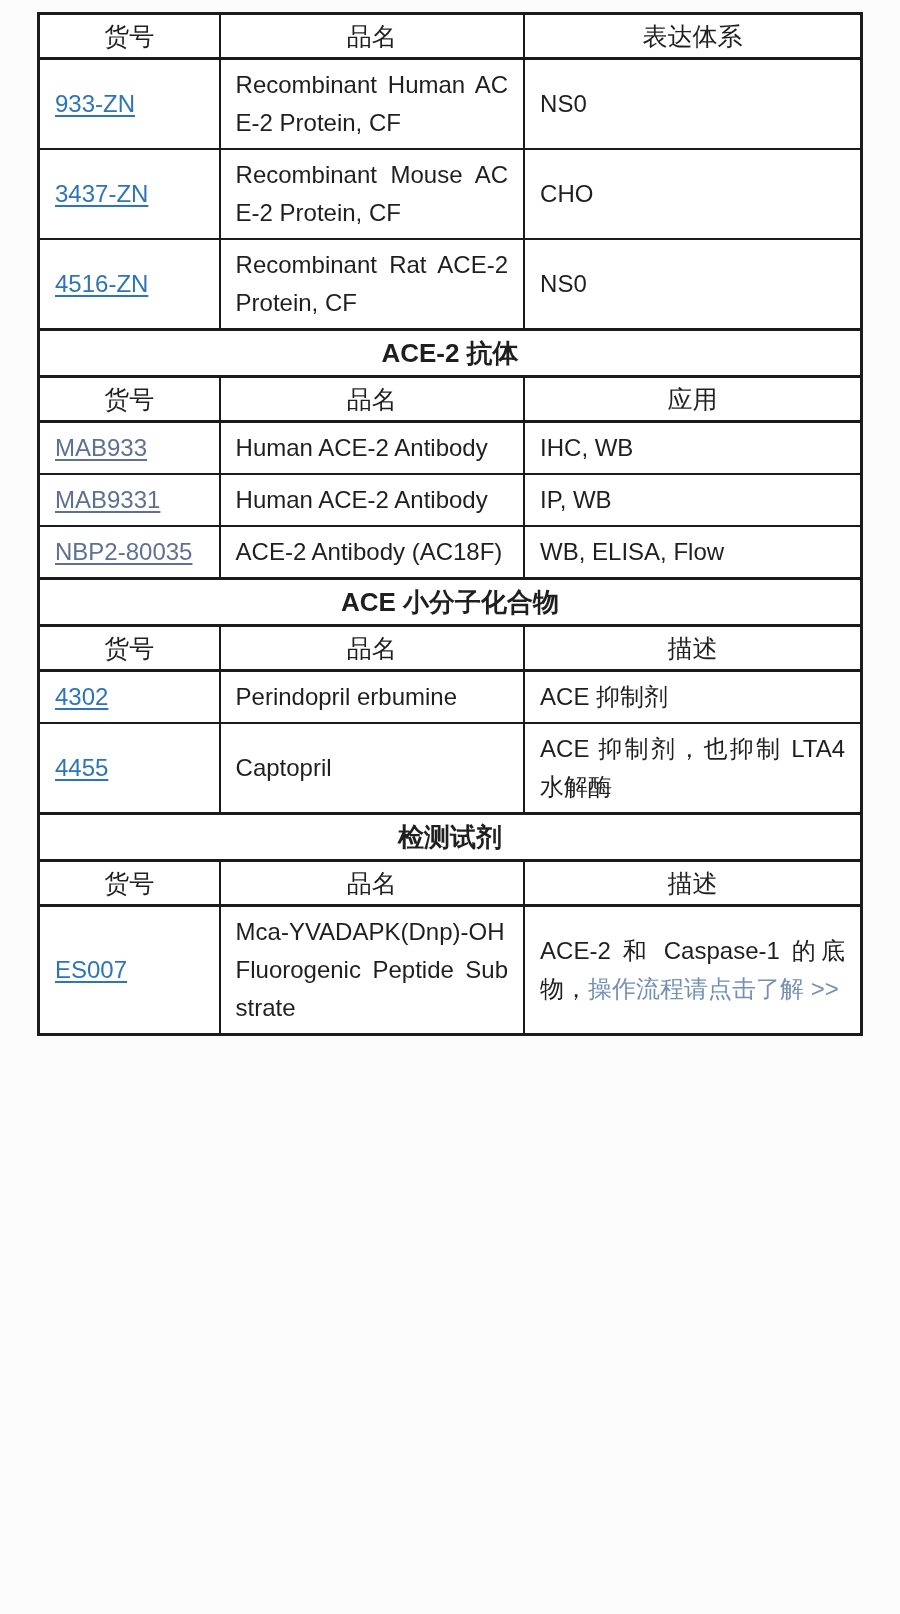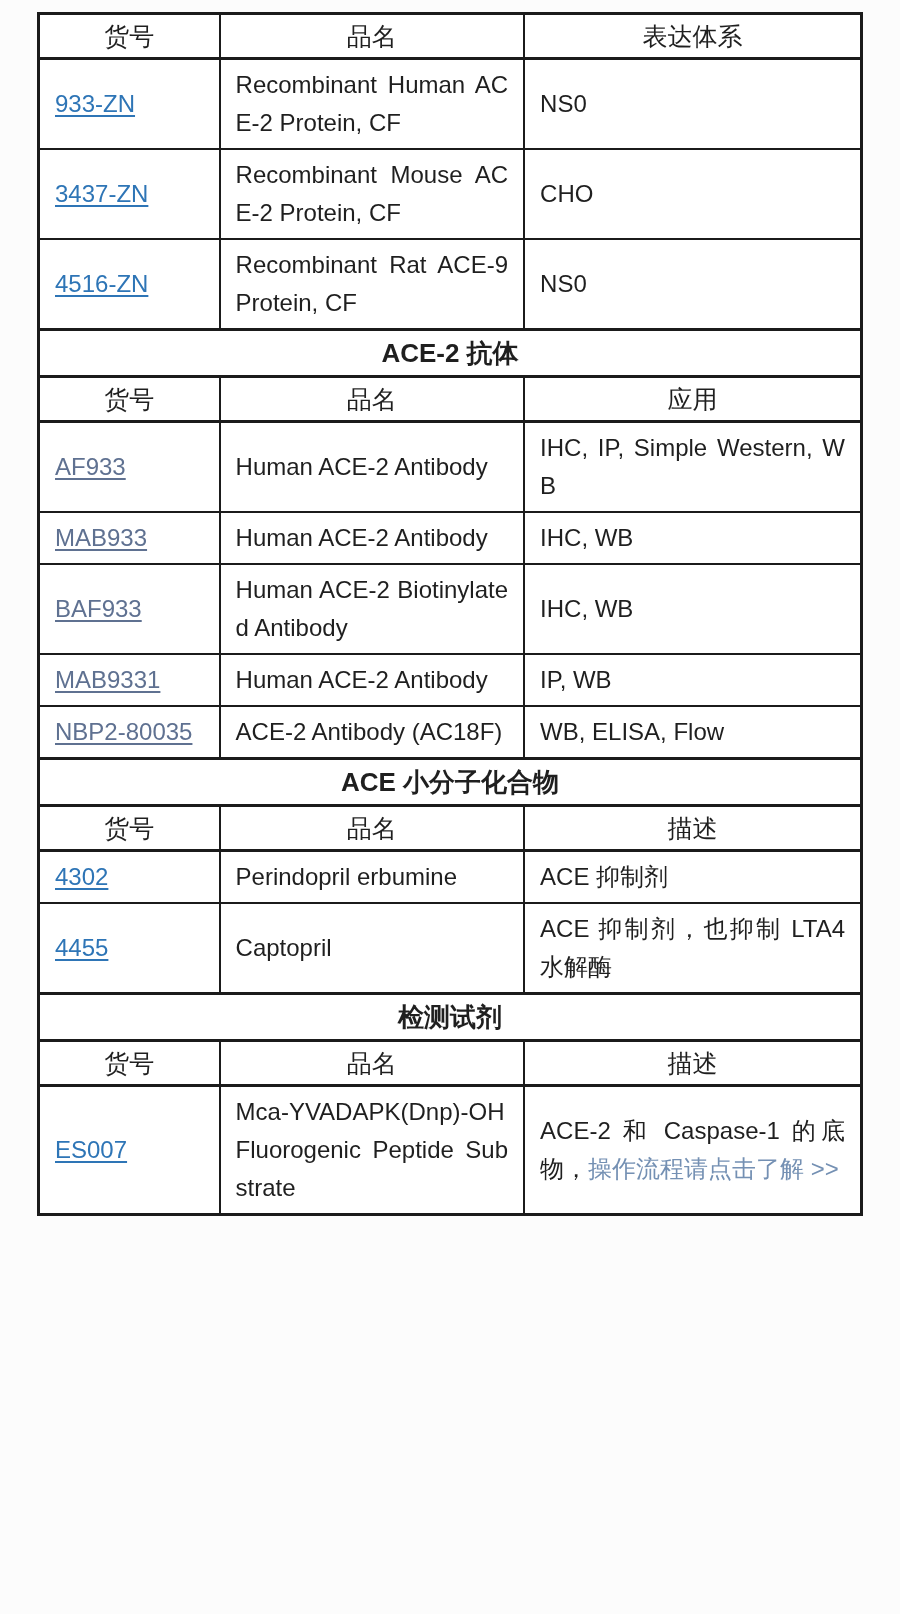"Recombinant Rat ACE-9 Protein, CF" span { text: ACE-9 -> ACE-2 }
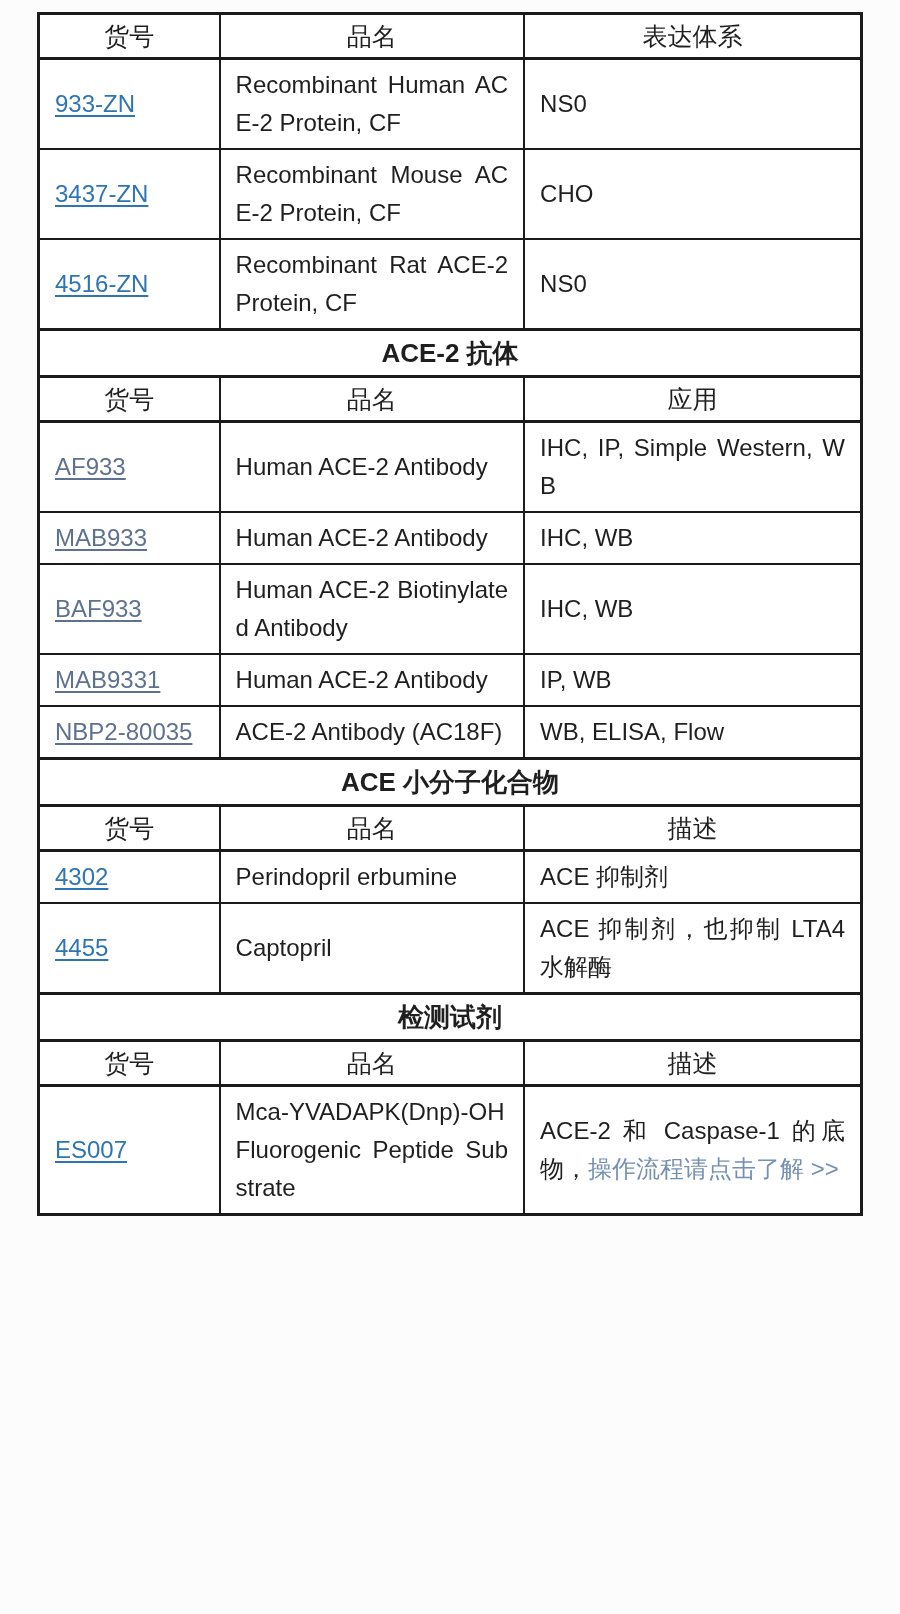"AF933" tr.data-row { html: <tr> <td><a>AF933</a></td> <td><span>Human ACE-2 Antibody</span></td> <td><span>IHC, IP, Simple Western, WB</span></td> </tr> -> none }
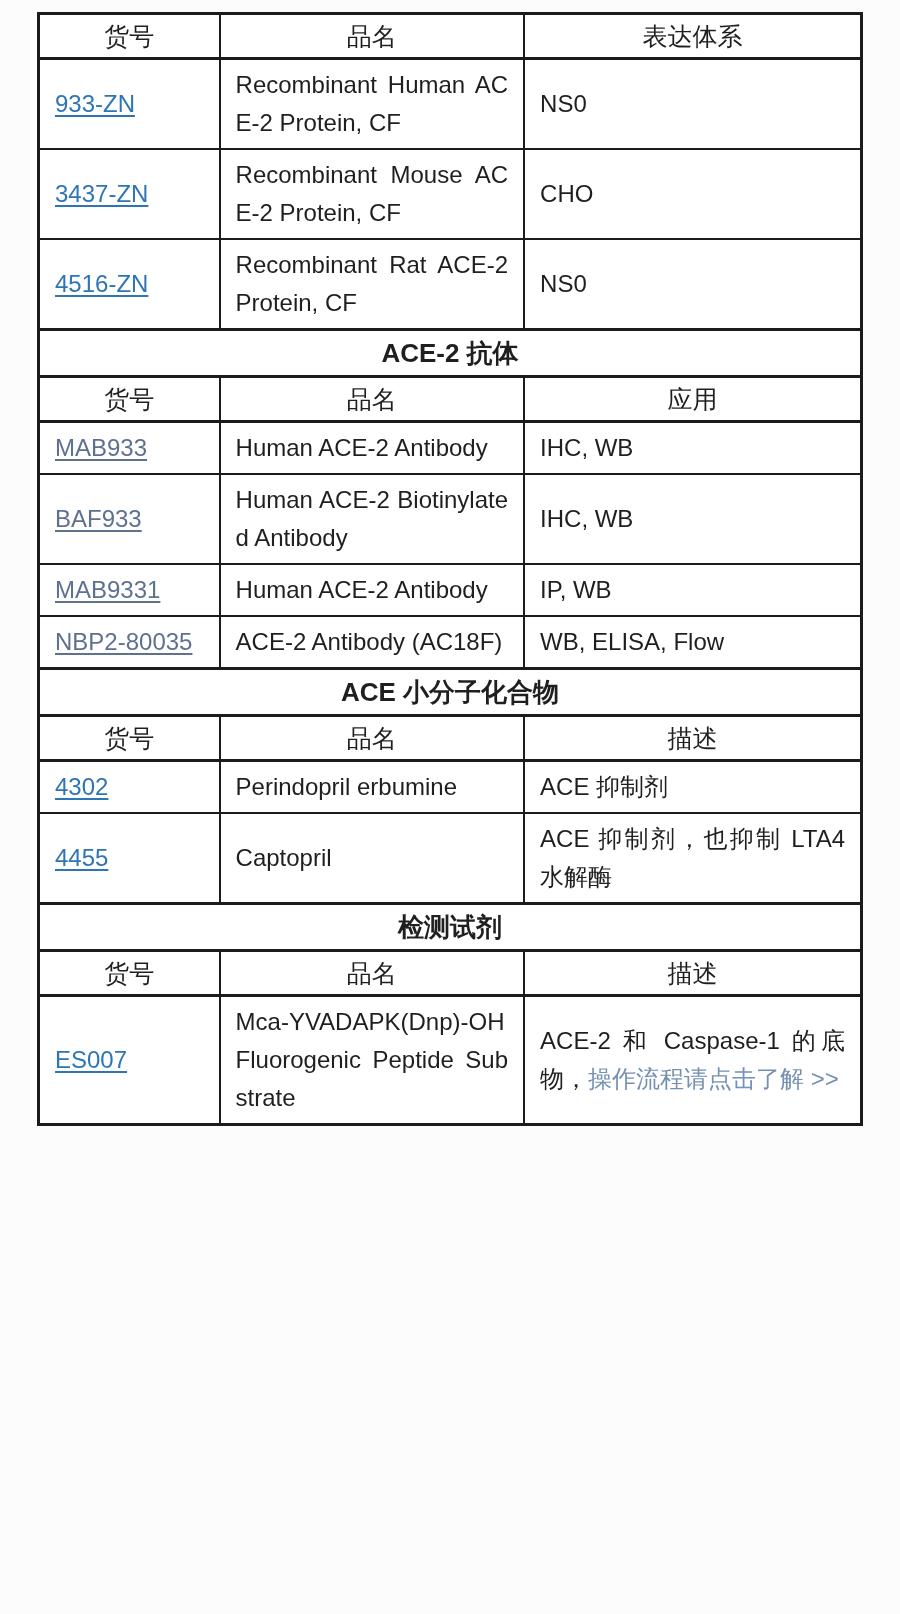"BAF933" tr.data-row { html: <tr> <td><a>BAF933</a></td> <td><span>Human ACE-2 Biotinylated Antibody</span></td> <td><span>IHC, WB</span></td> </tr> -> none }
